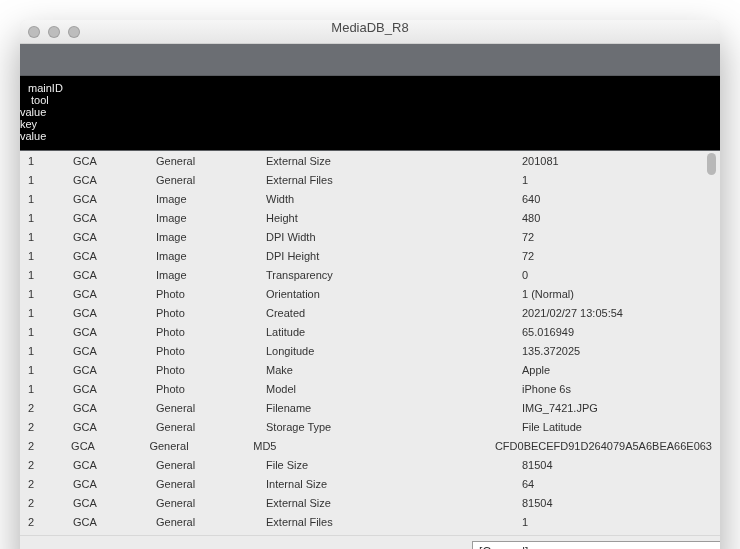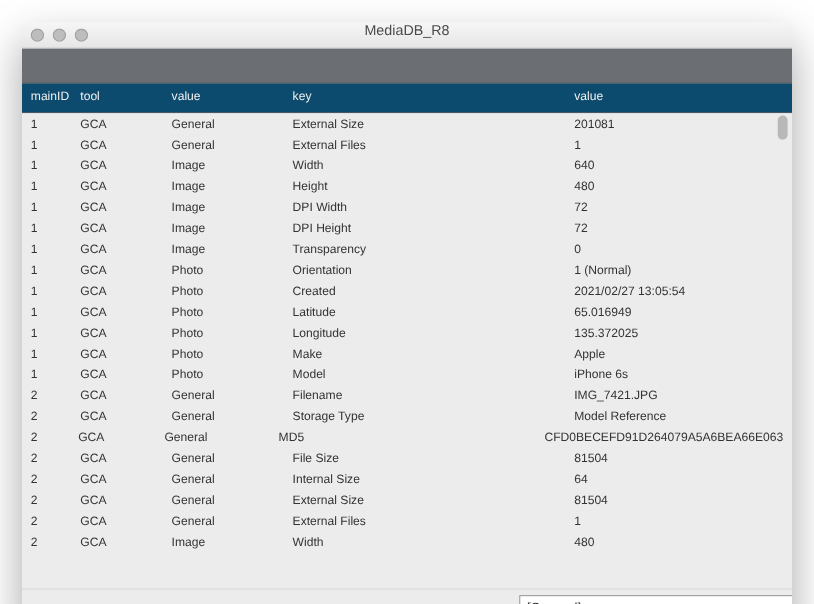"mainID" .header-row { background: #0c4a6e -> #000000; flex-direction: none -> column }
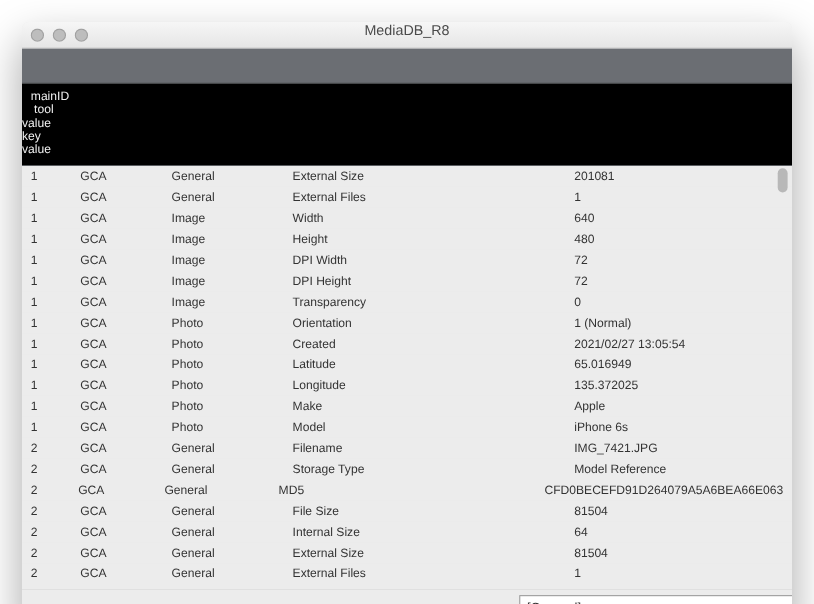"Model Reference" div.col-value { text: Model Reference -> File Latitude }
